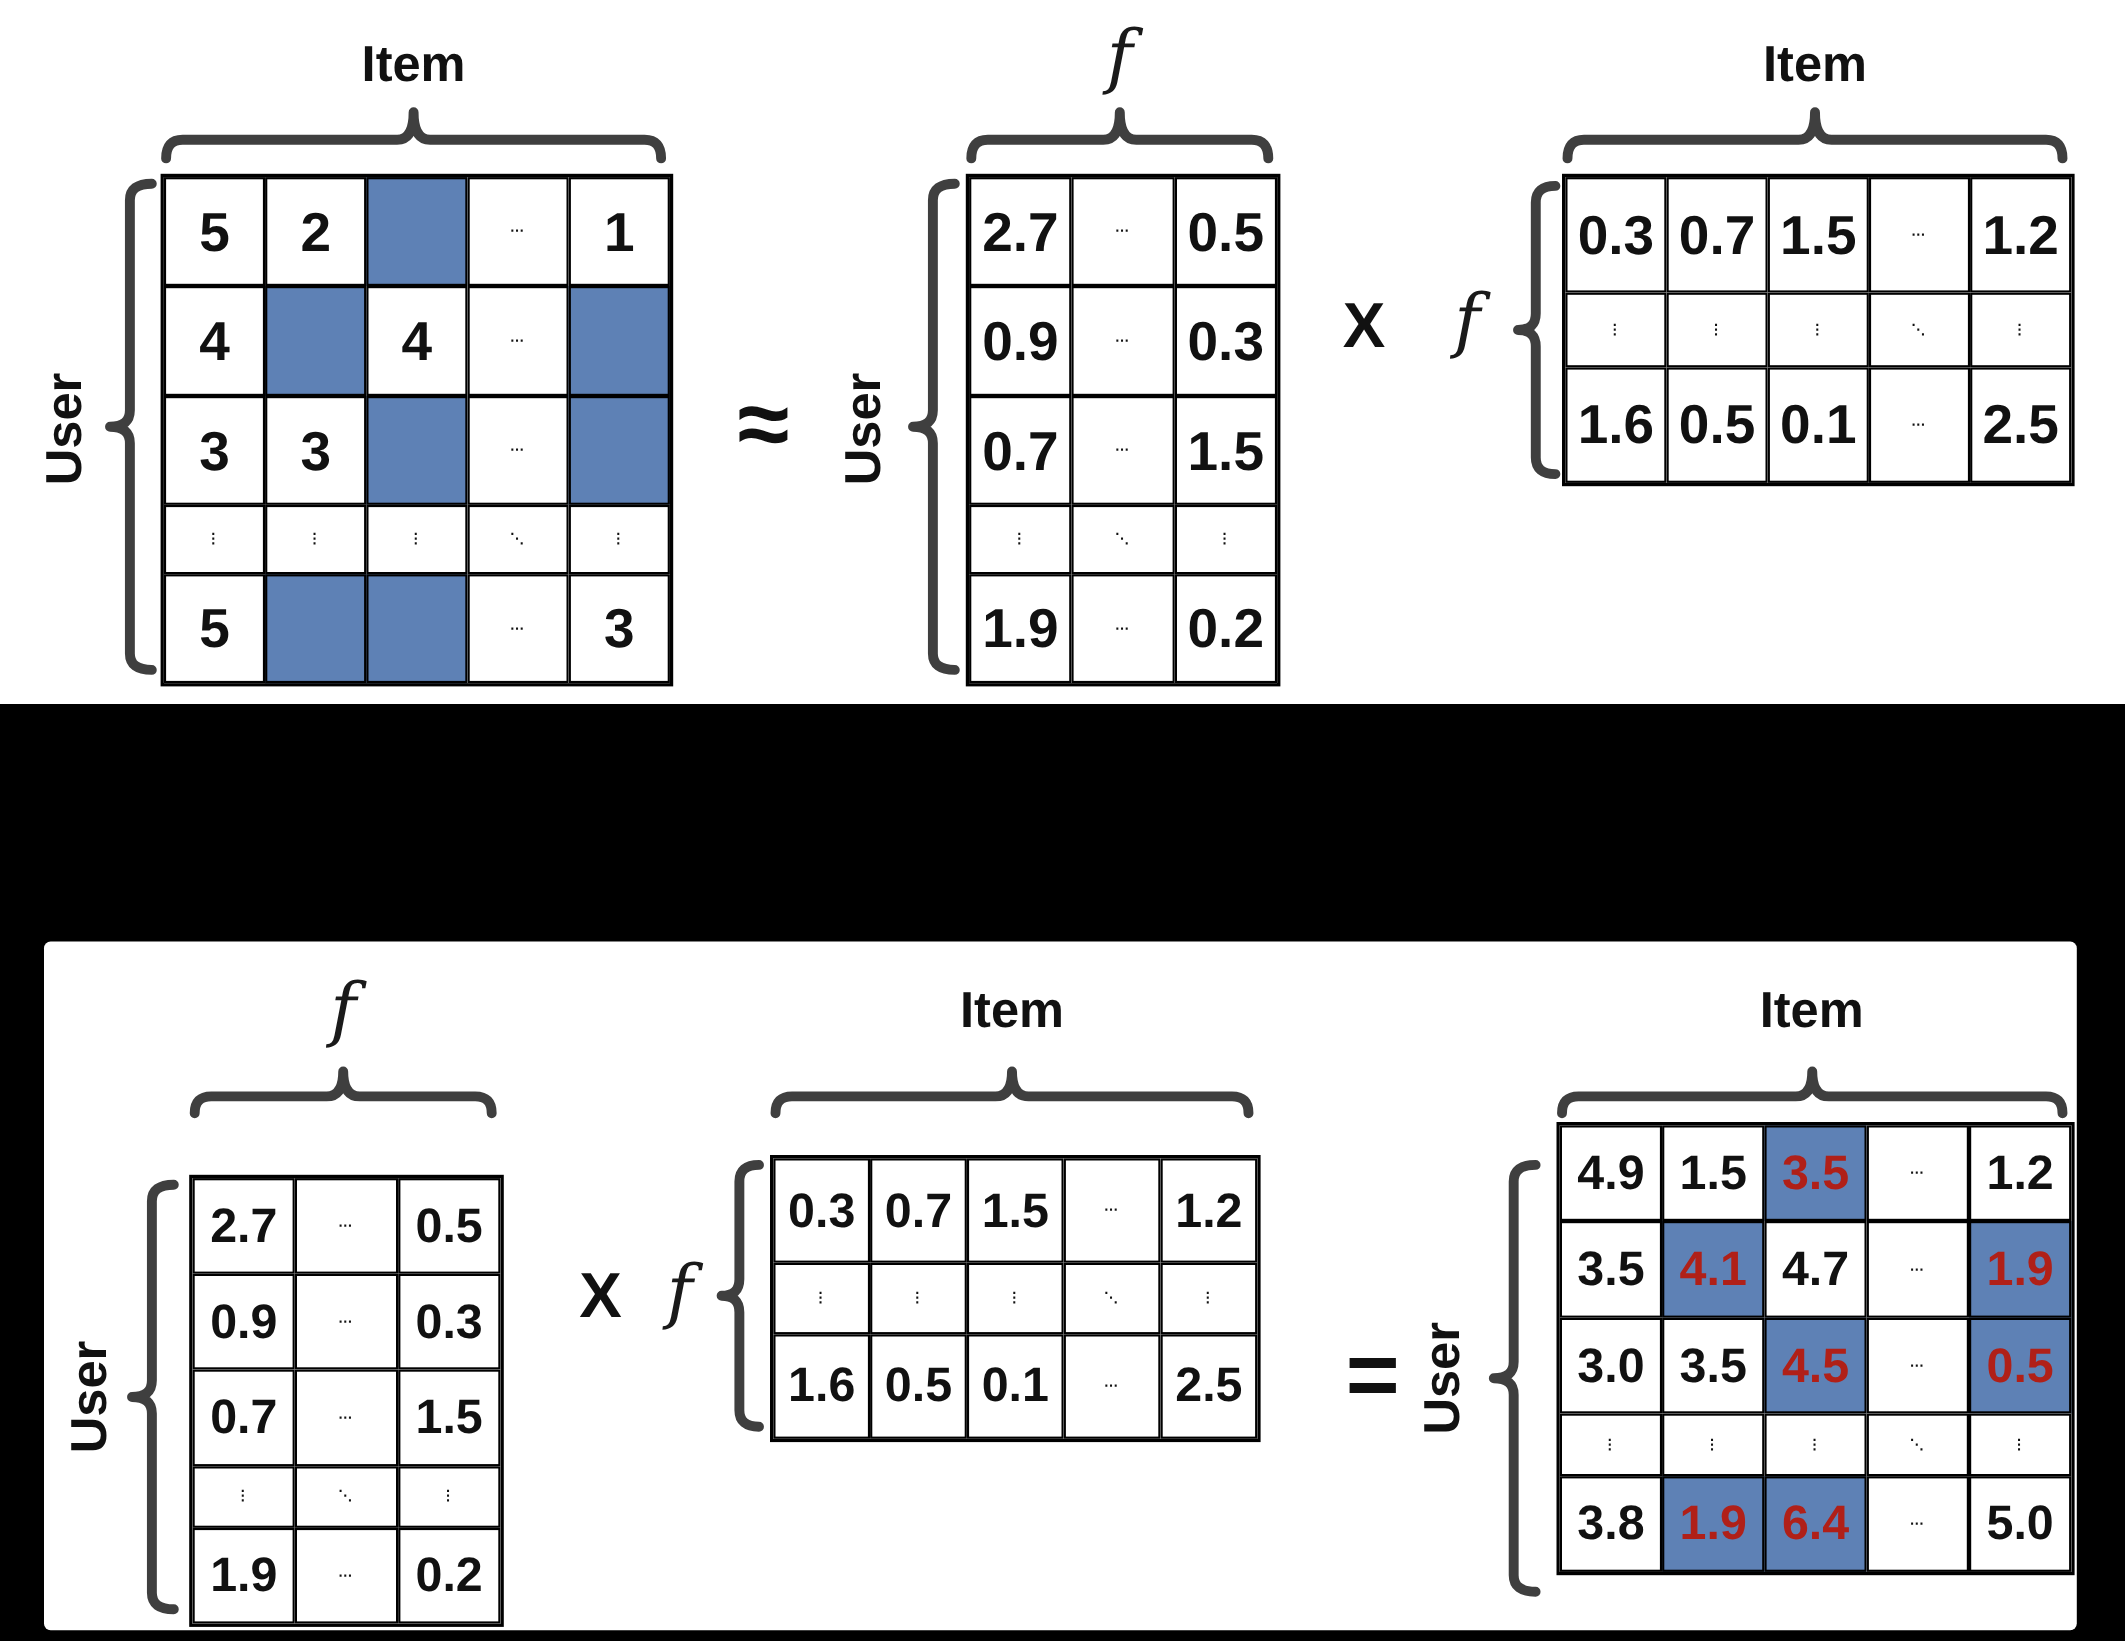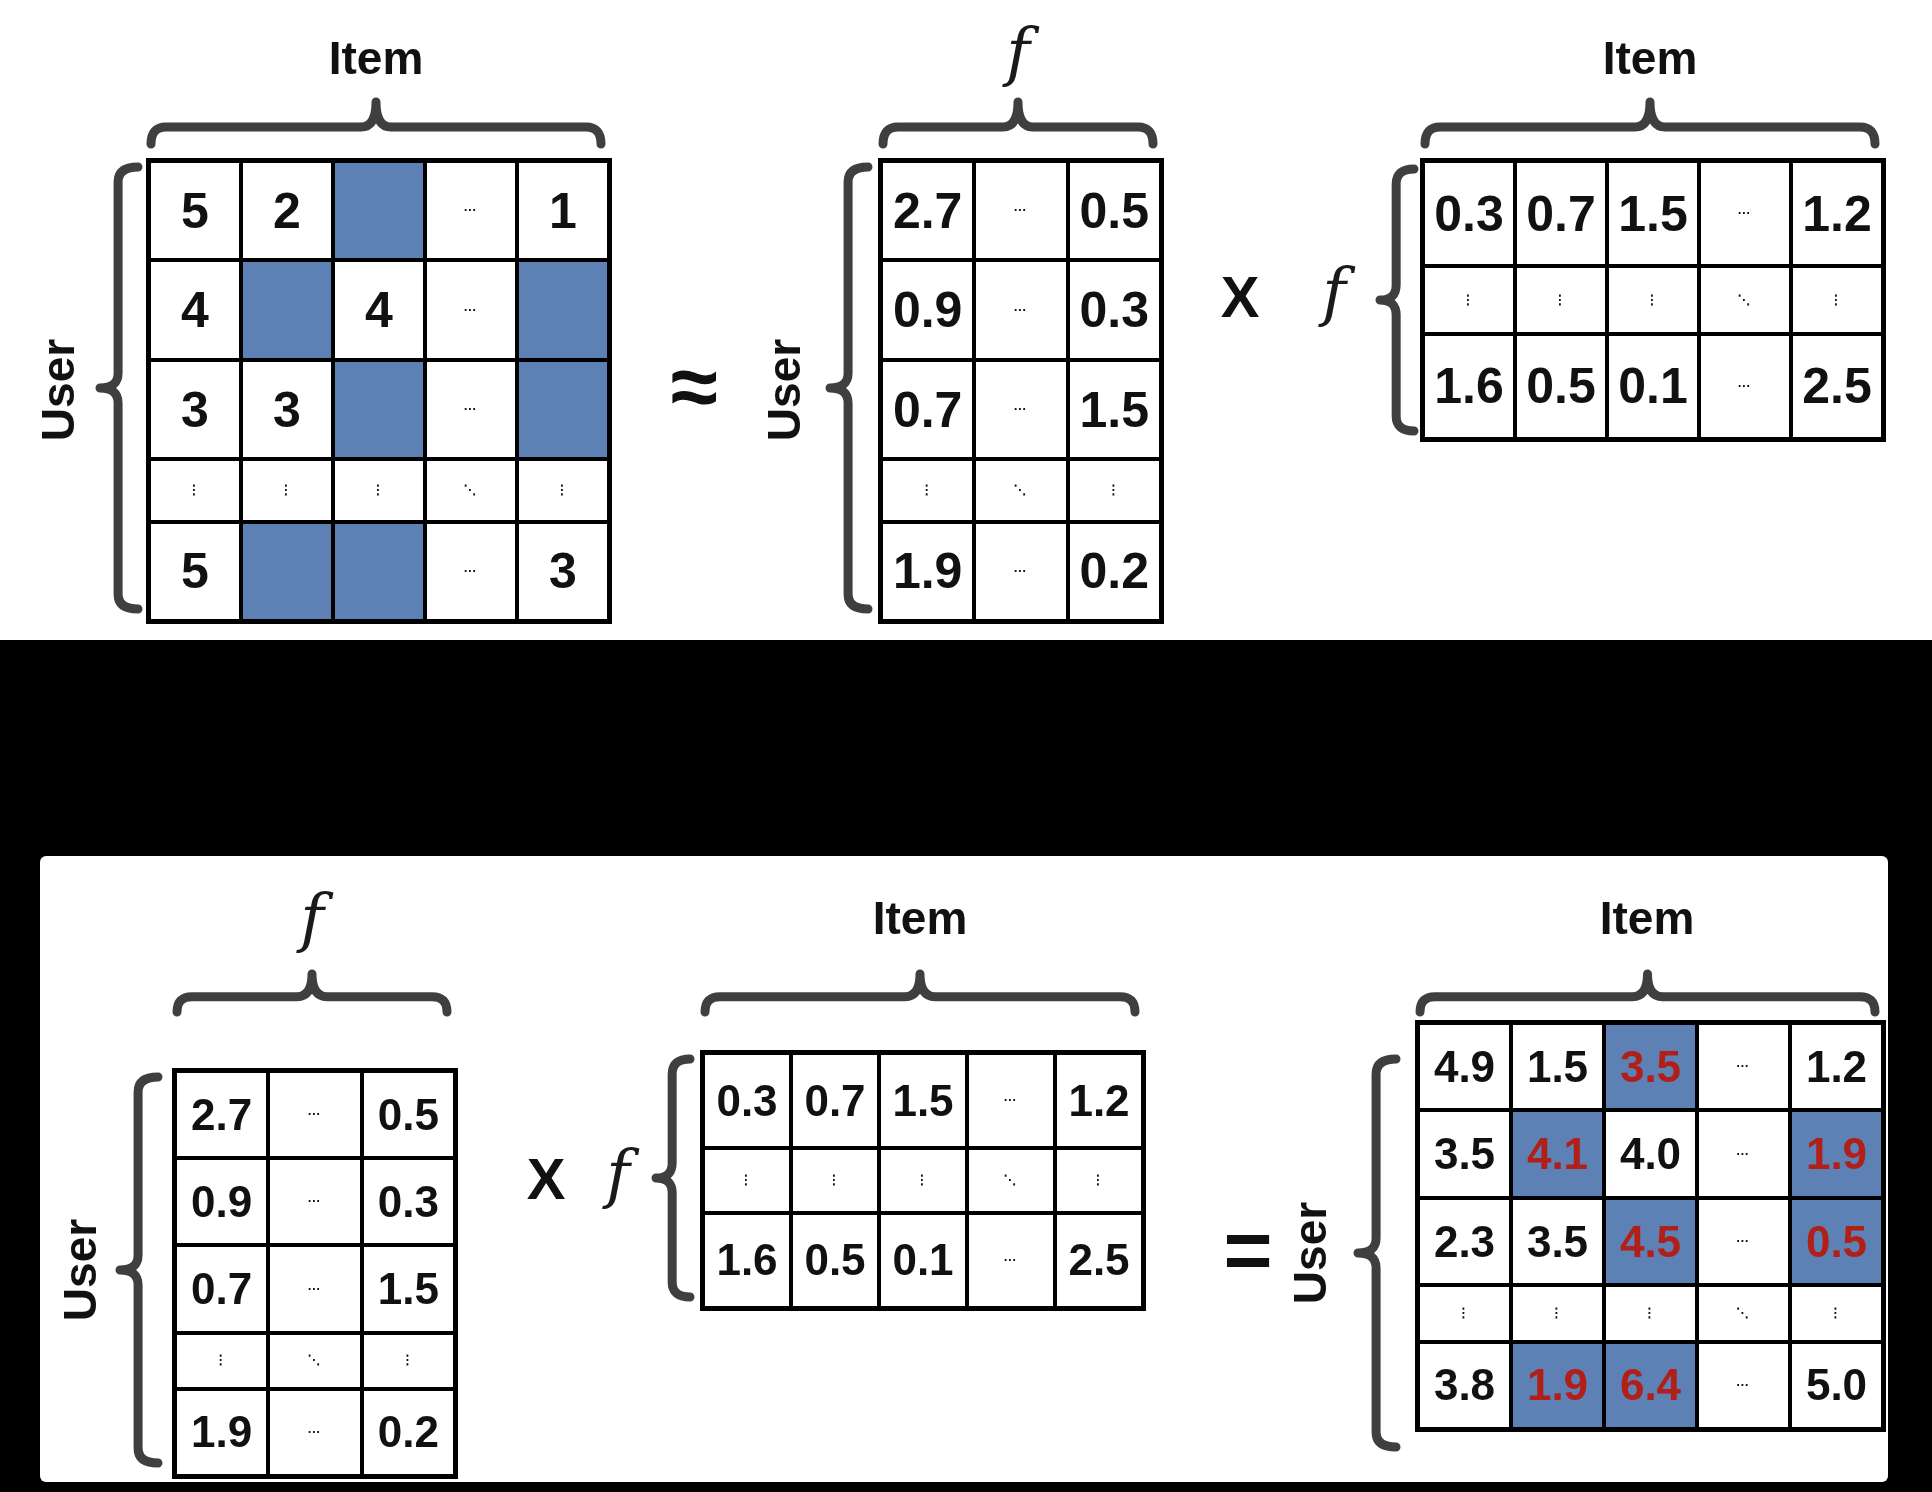"4.0" div.cell { text: 4.0 -> 4.7 }
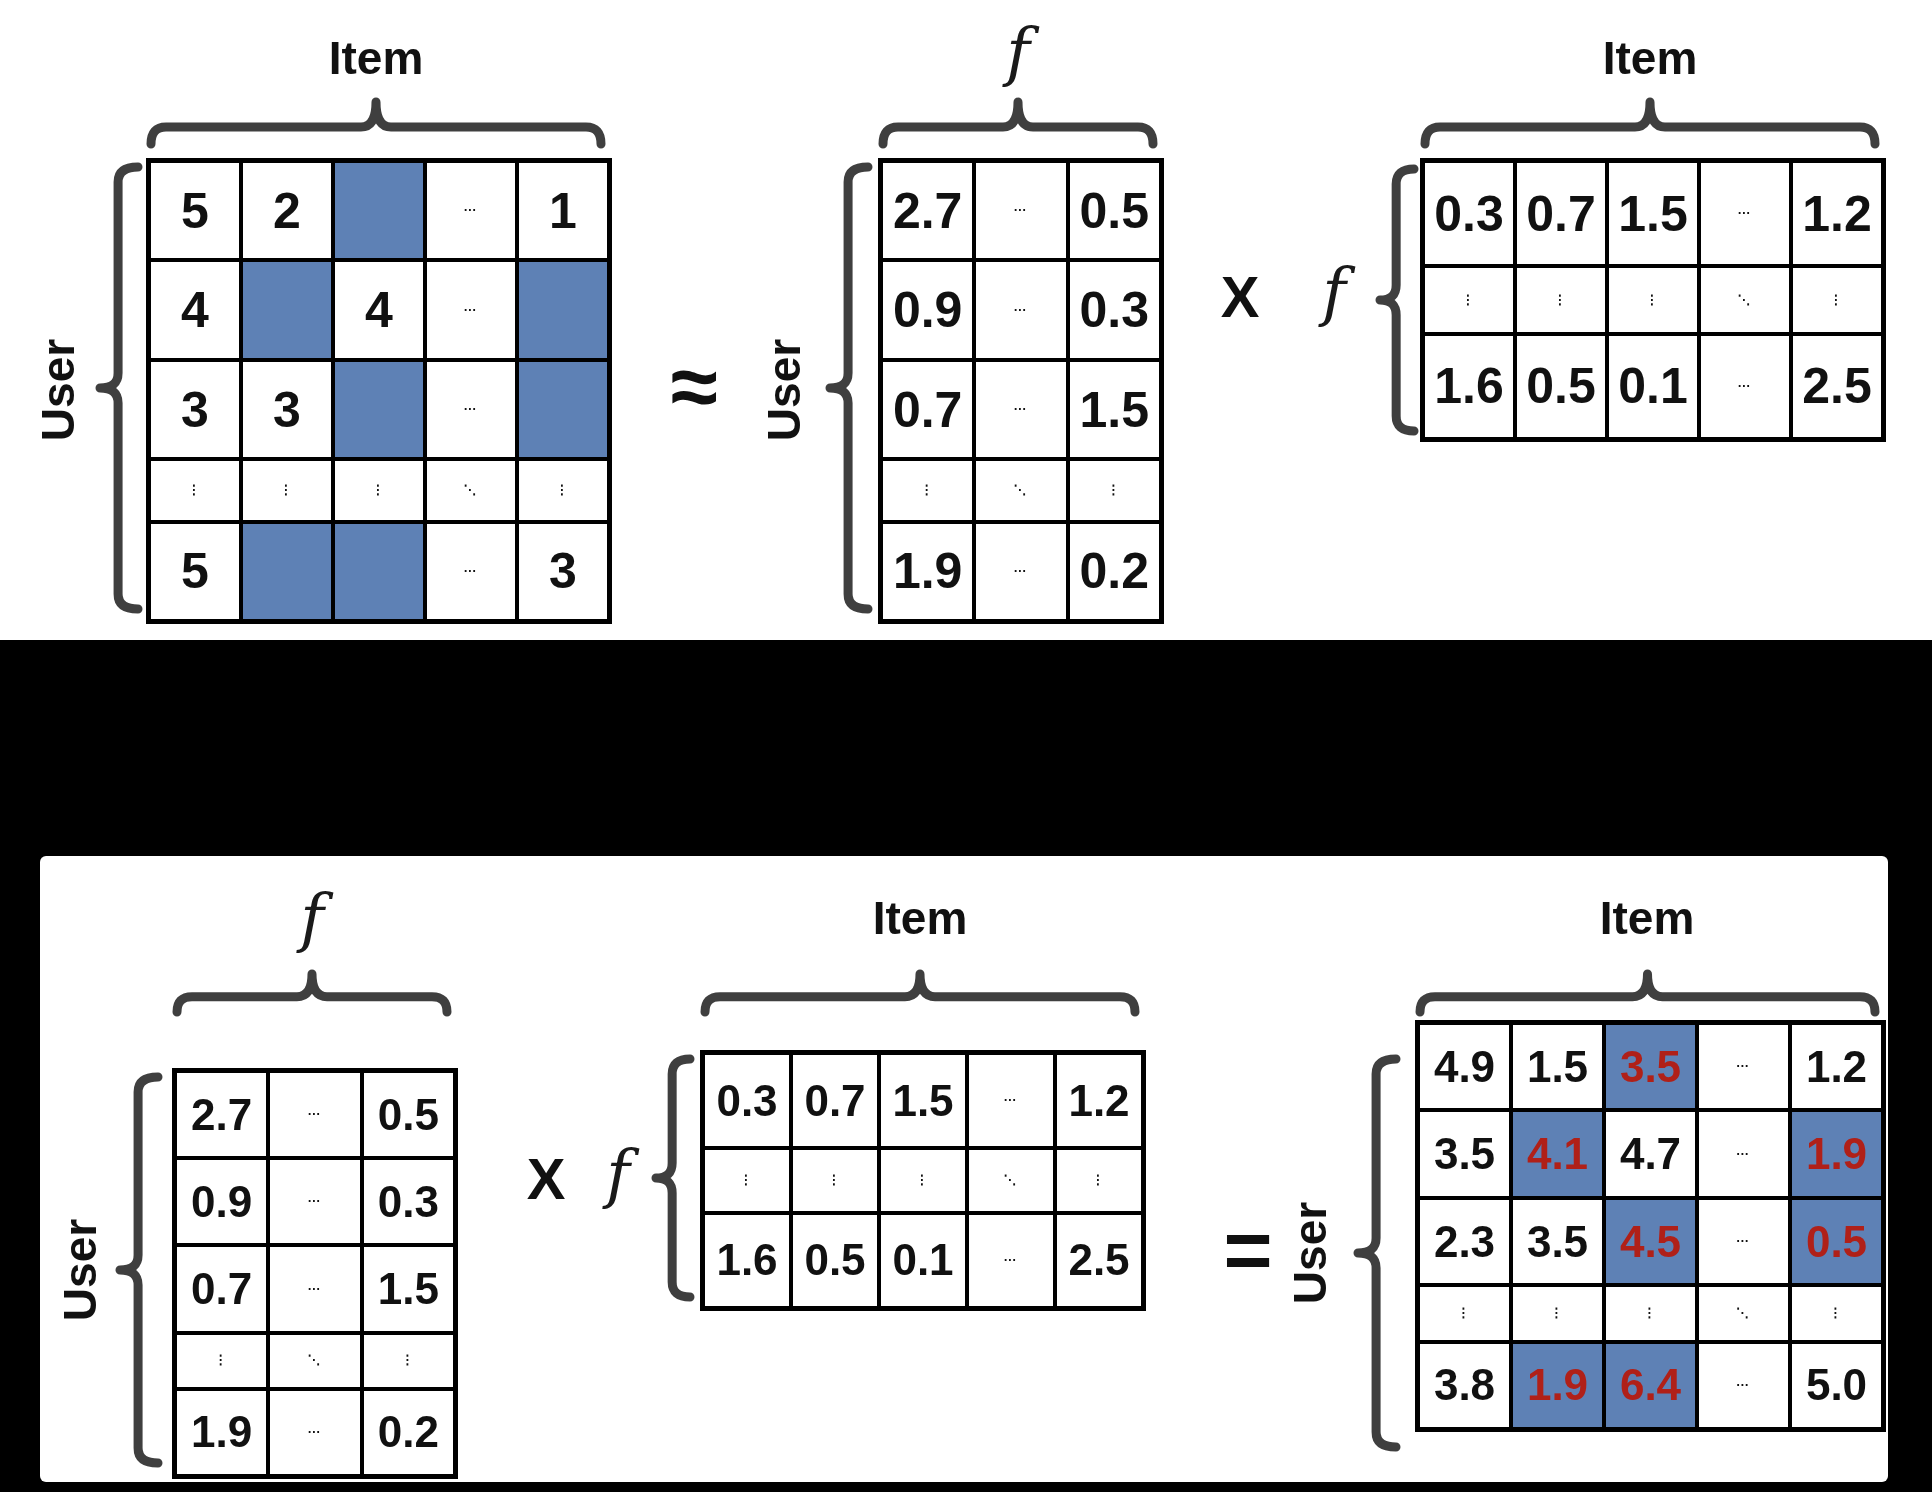"2.3" div.cell { text: 2.3 -> 3.0 }
